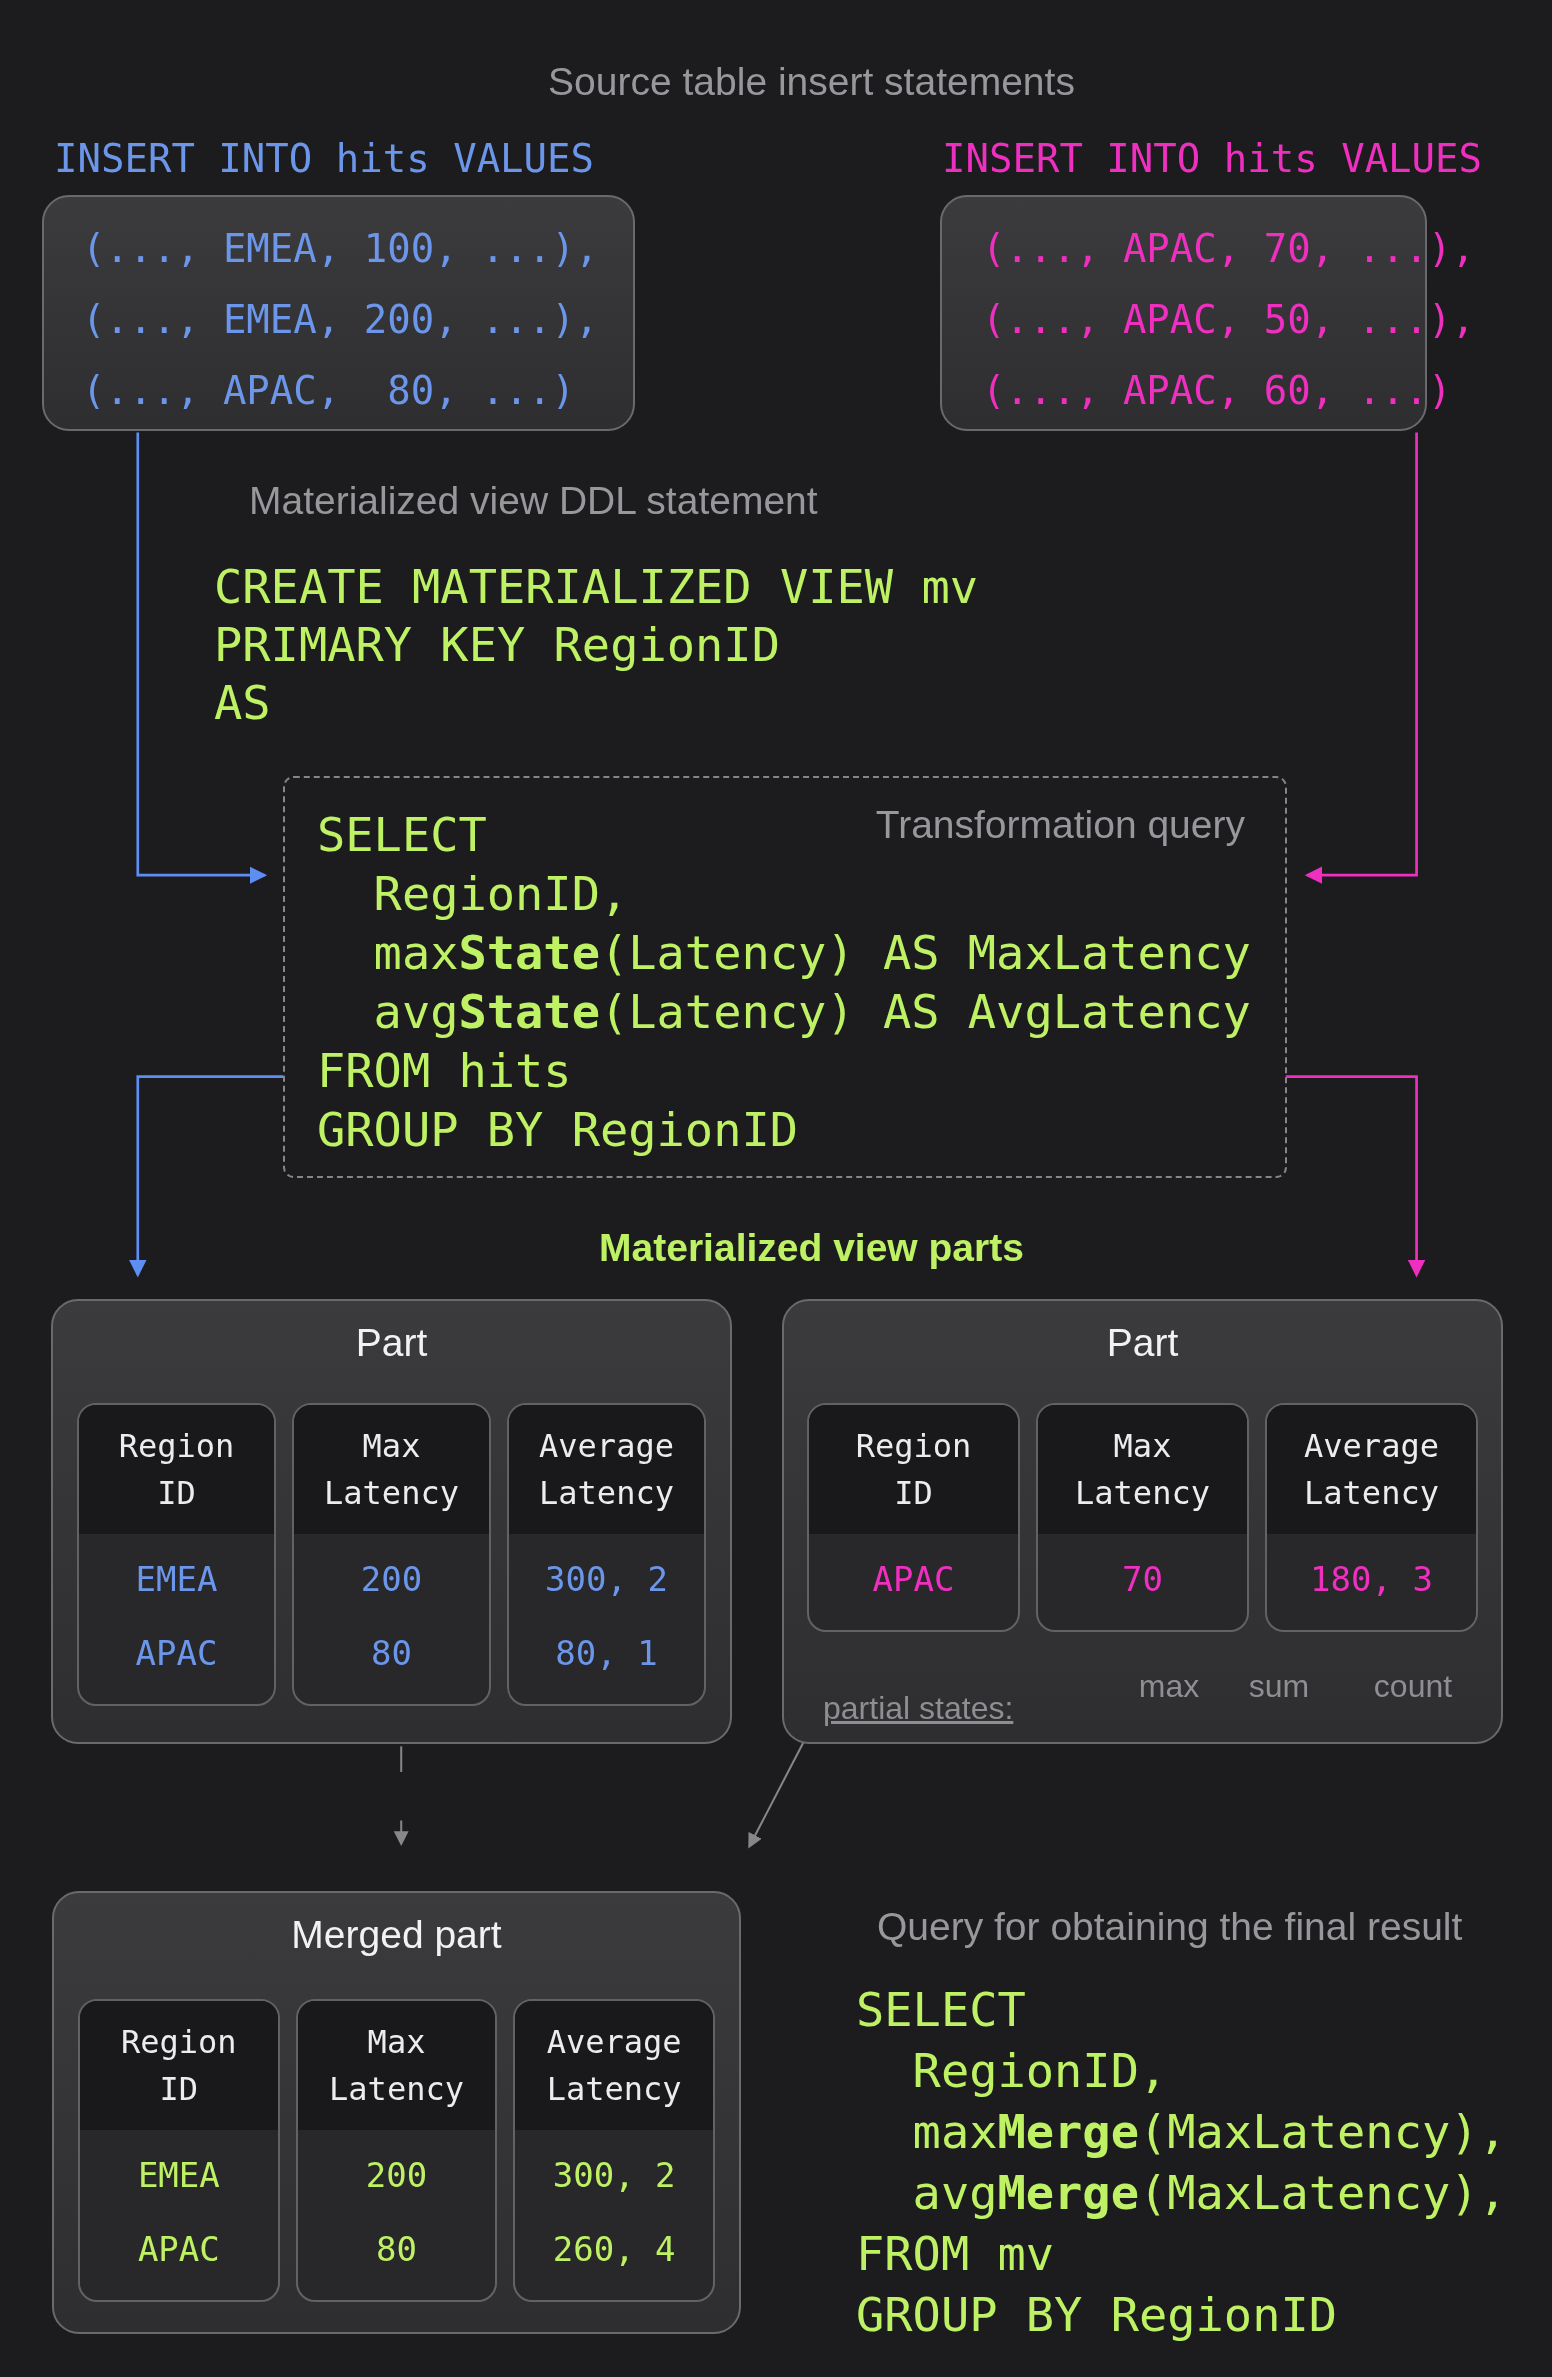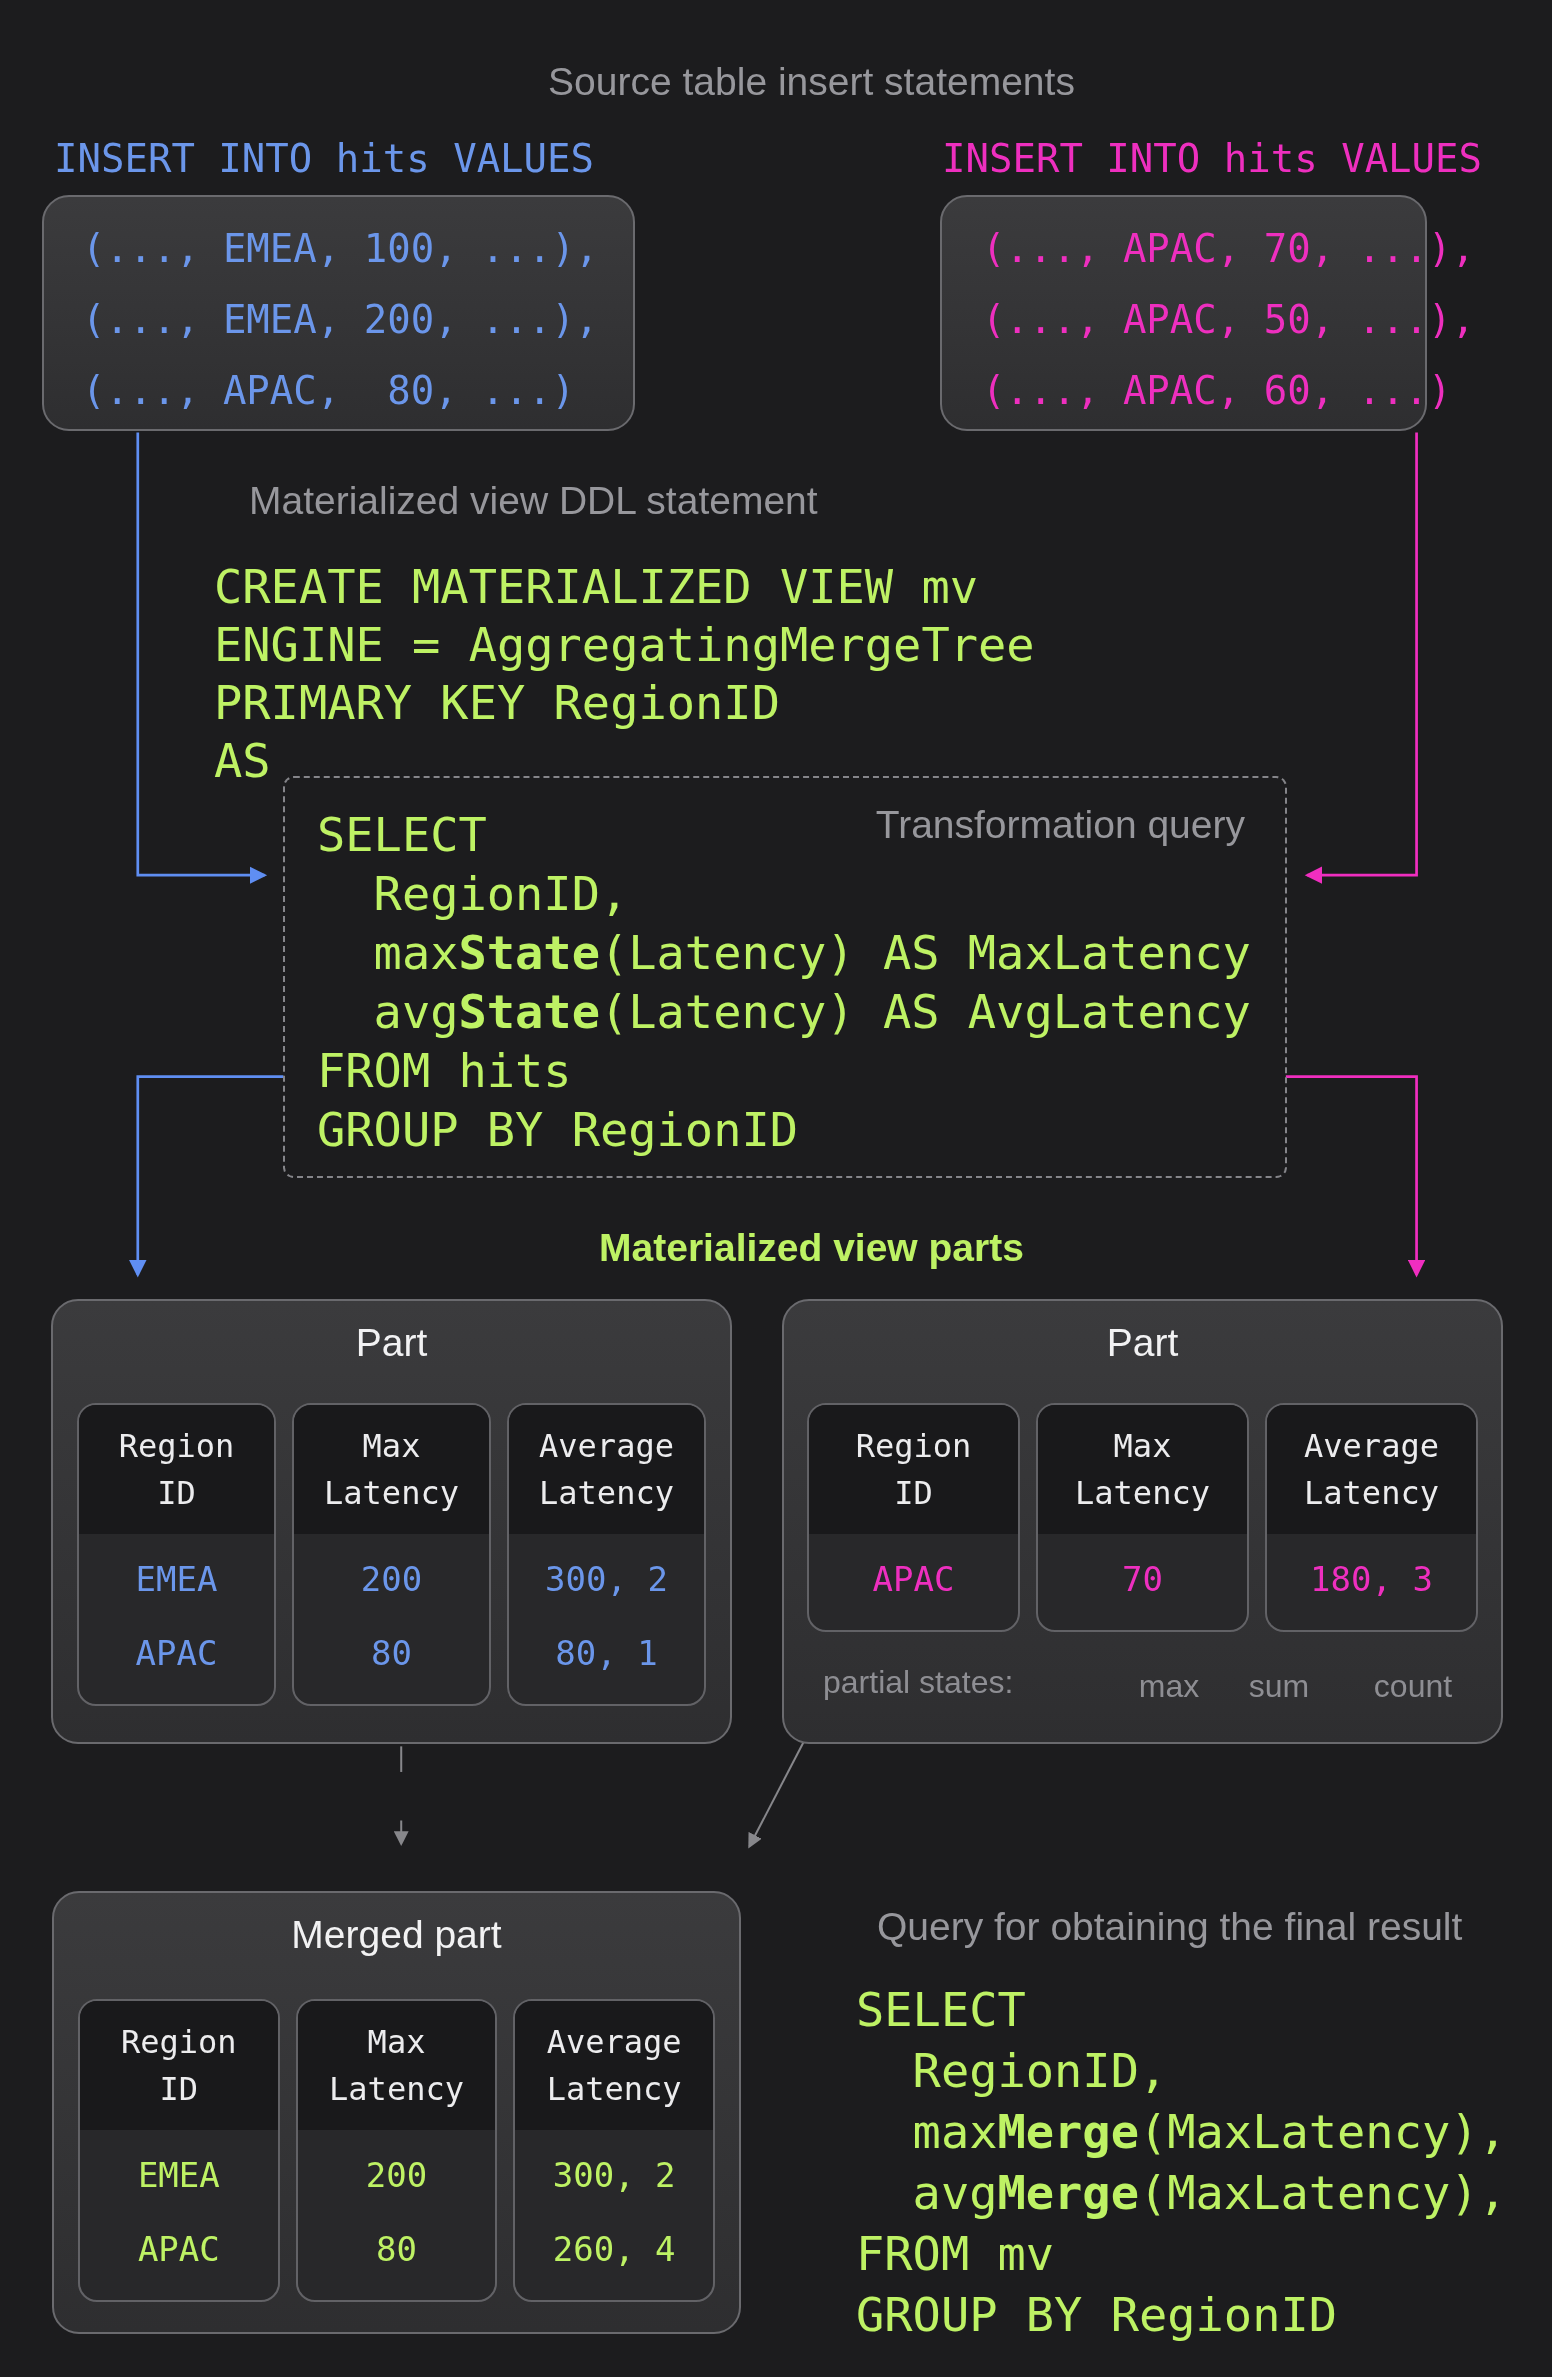"ENGINE = AggregatingMergeTree" div { html: <div>ENGINE = AggregatingMergeTree</div> -> none }
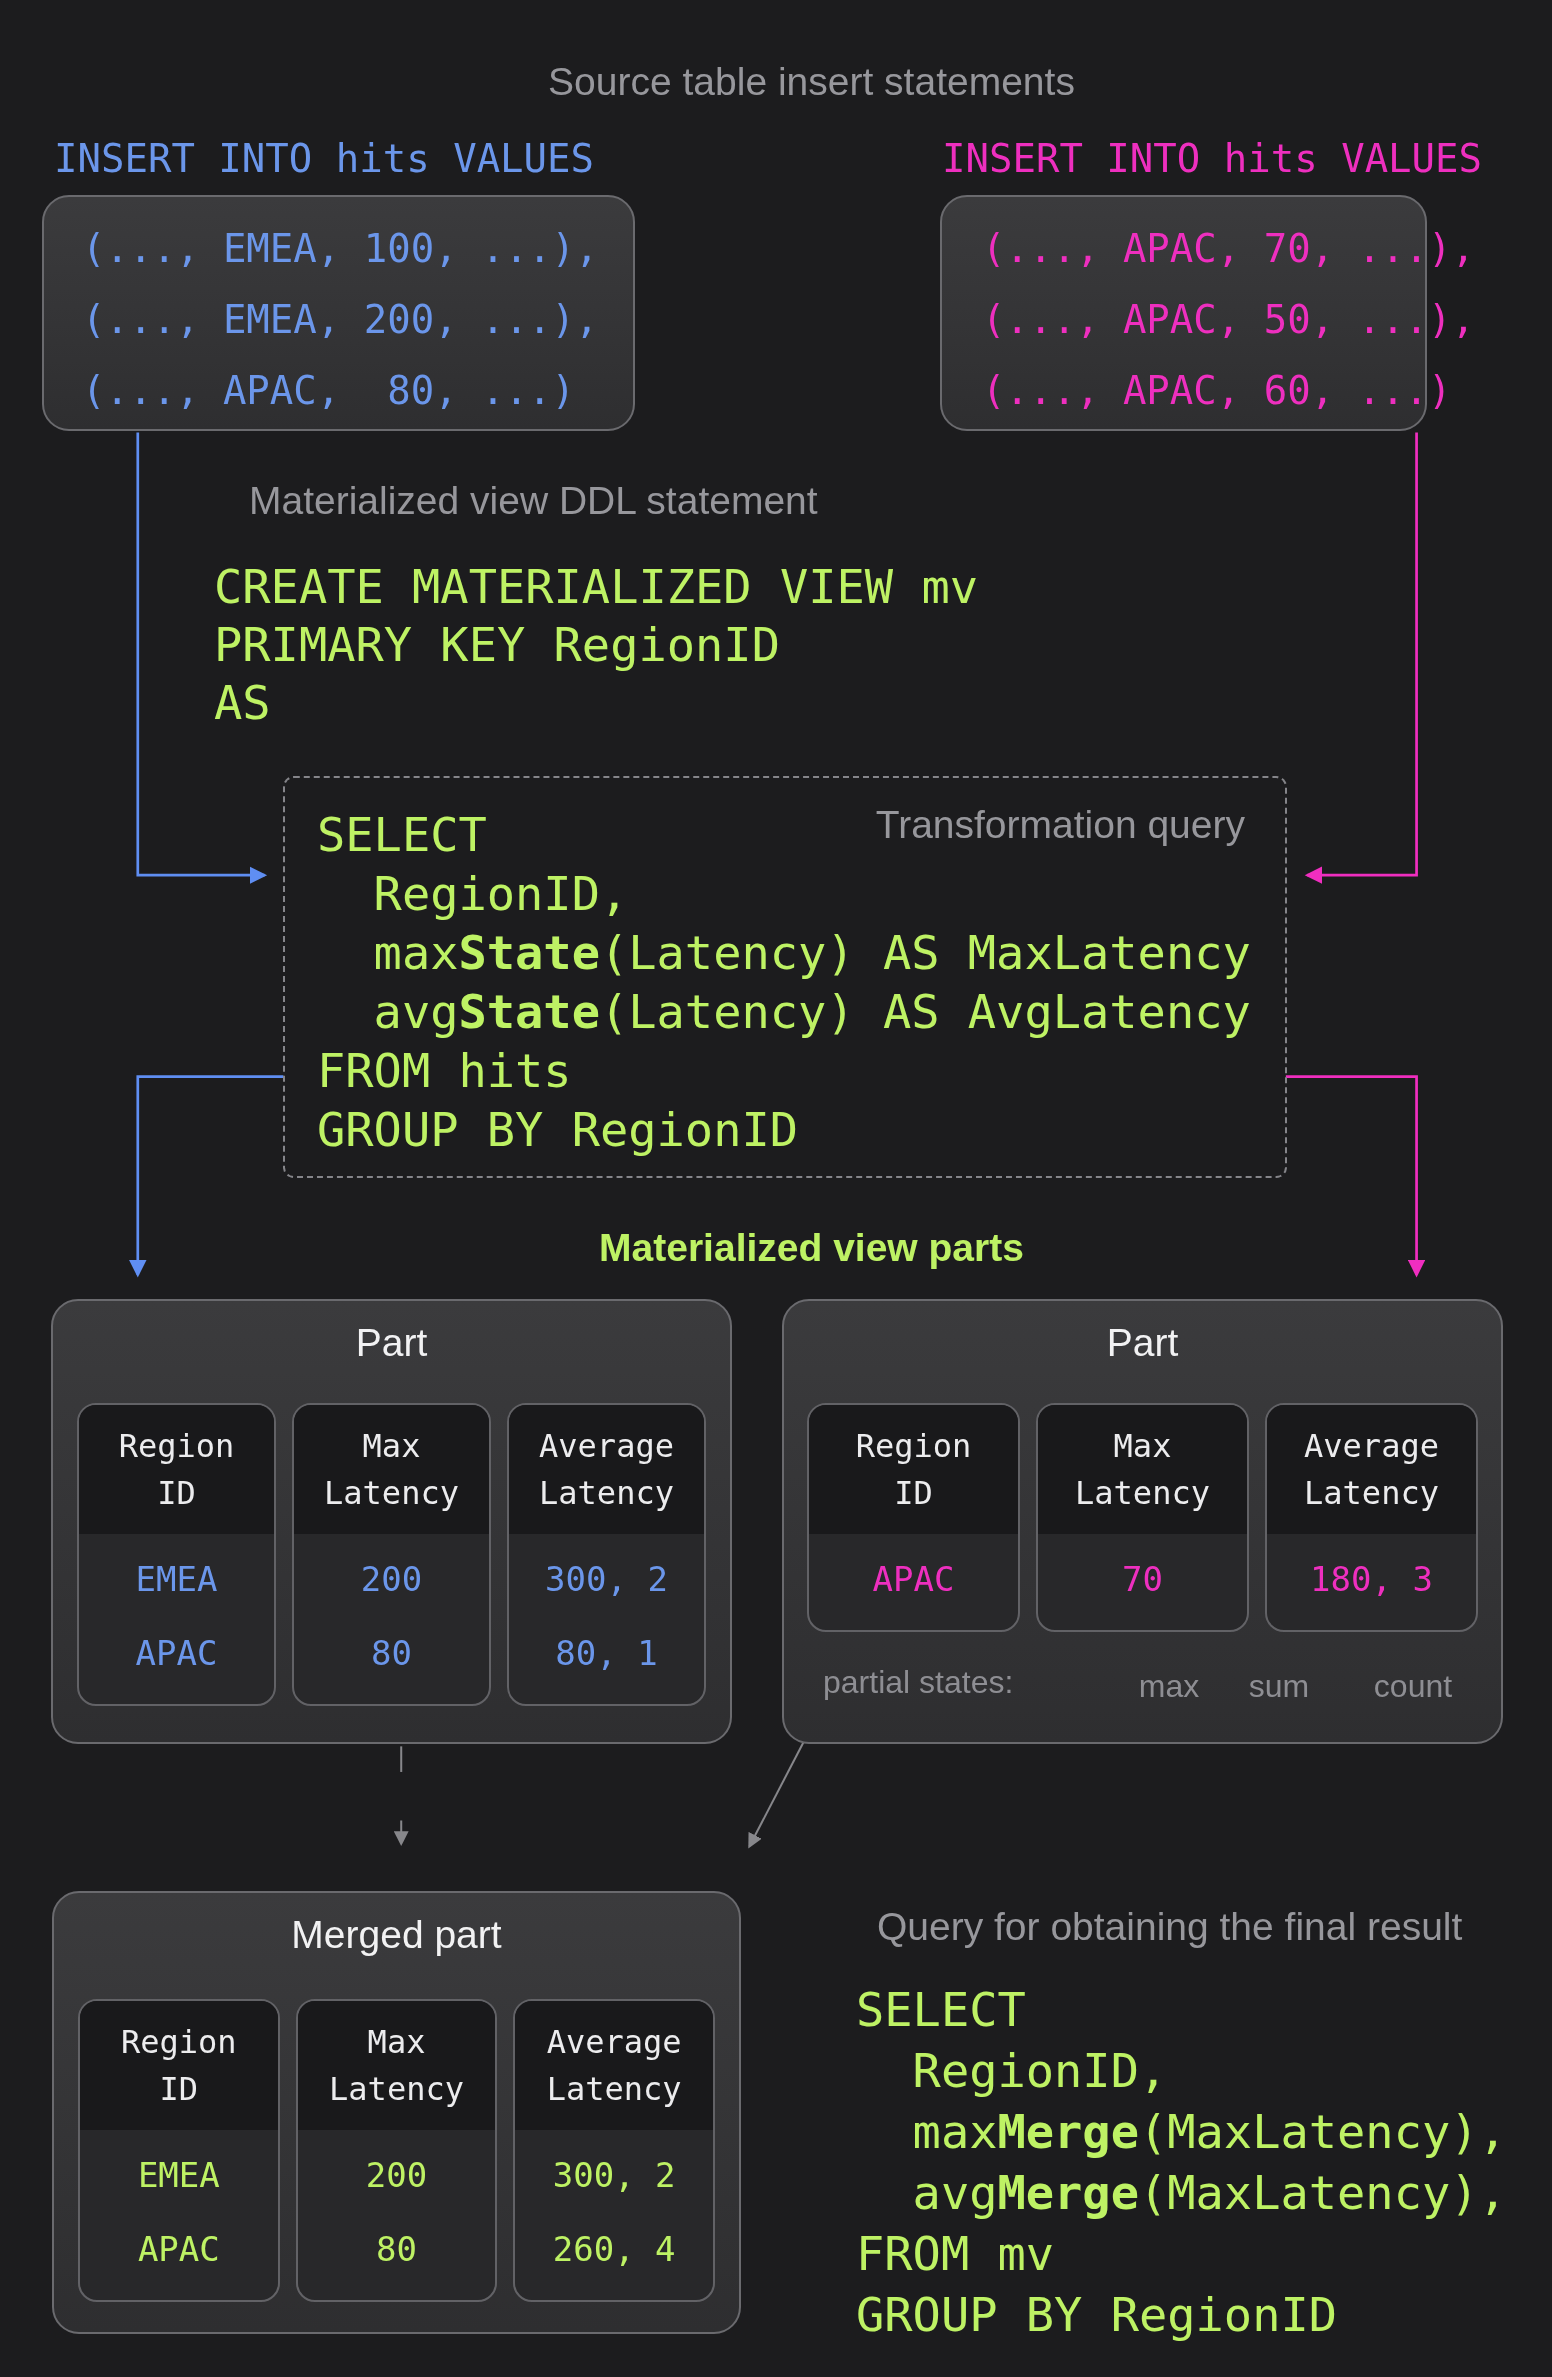"partial states:" div.annot { text-decoration: none -> underline; top: 362px -> 388px }
